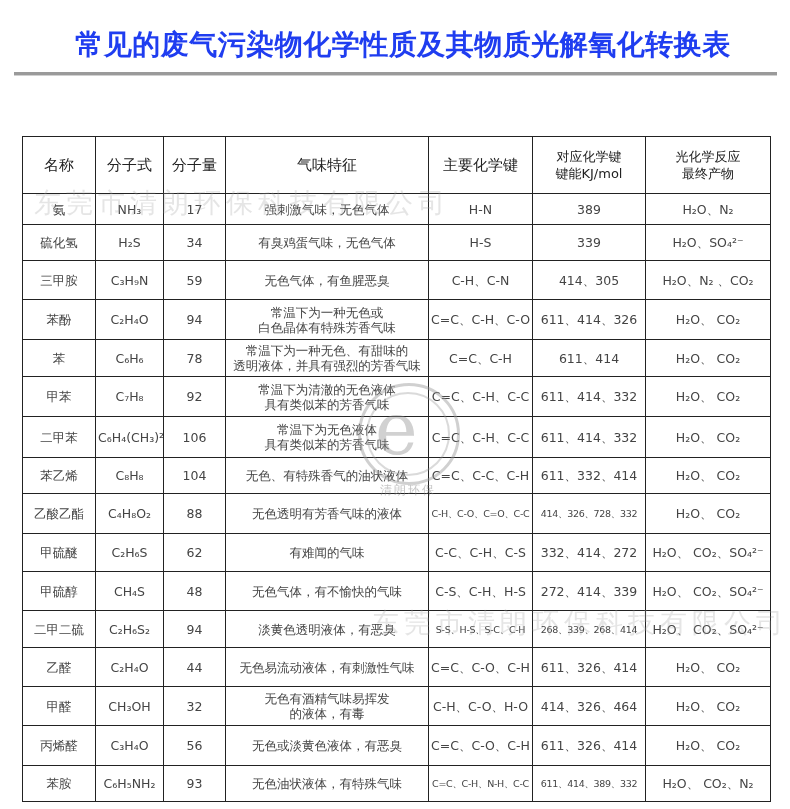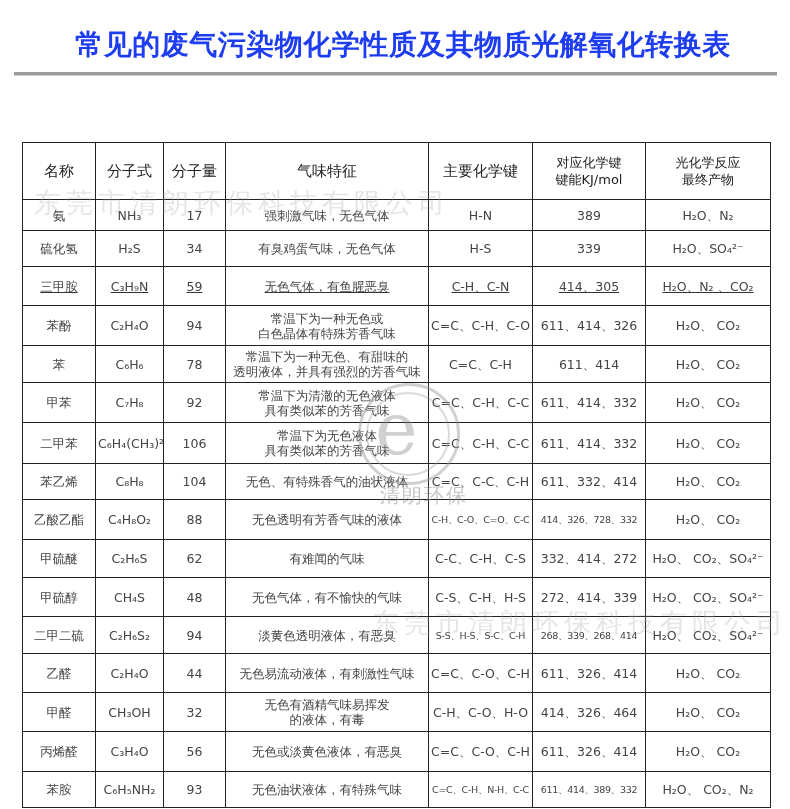"名称" table.data { top: 142px -> 136px }
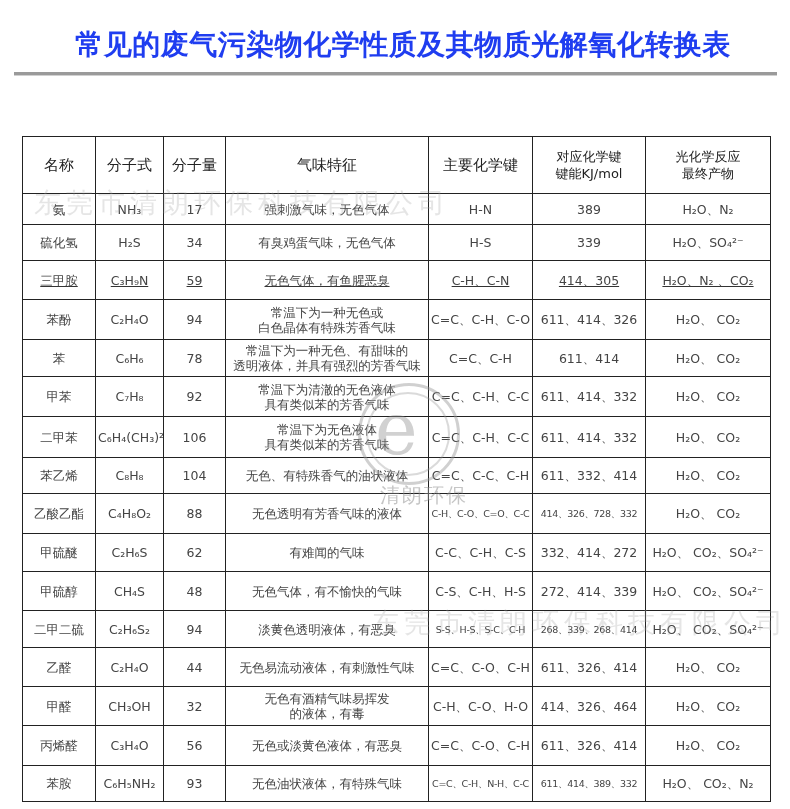"三甲胺" tr { text-decoration: underline -> none }
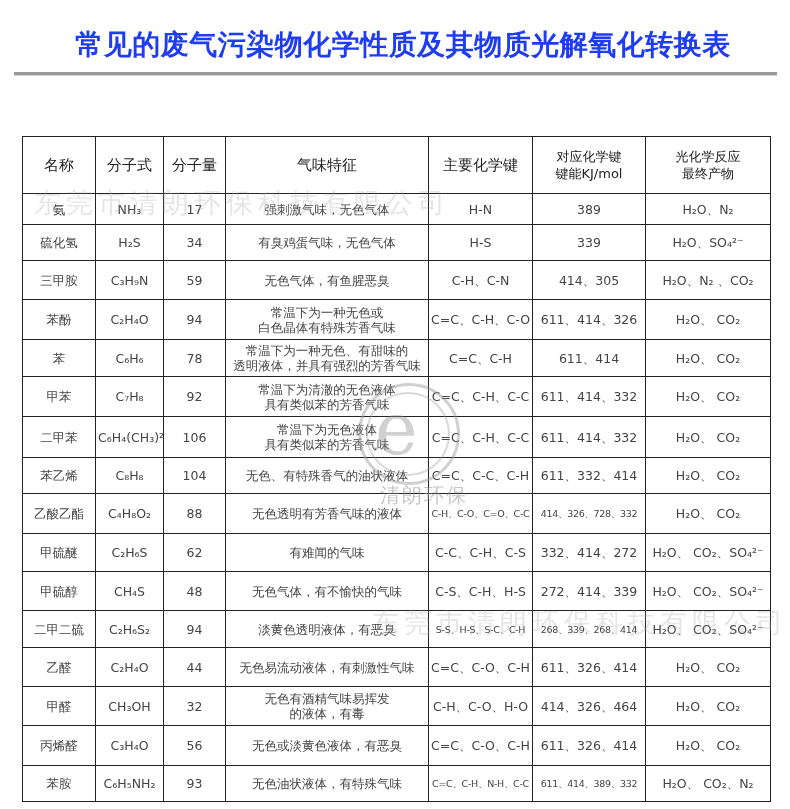"清朗环保" .seal-text { font-size: 20px -> 12px }
